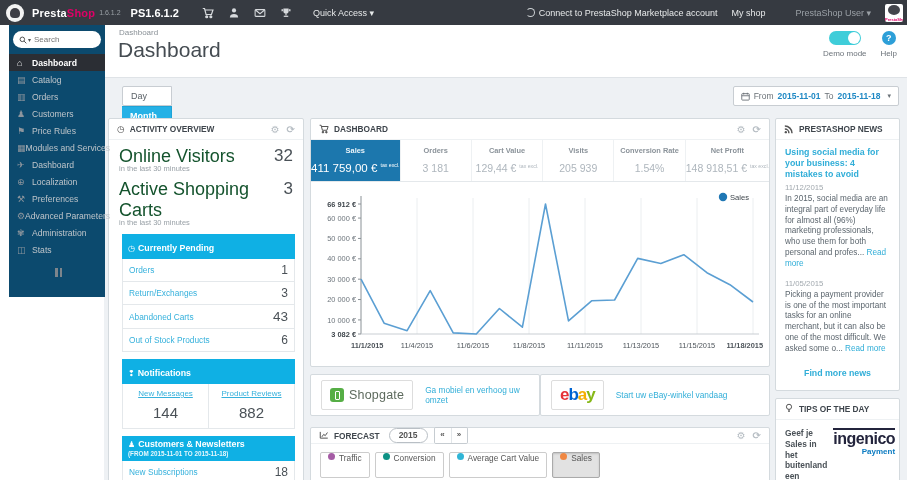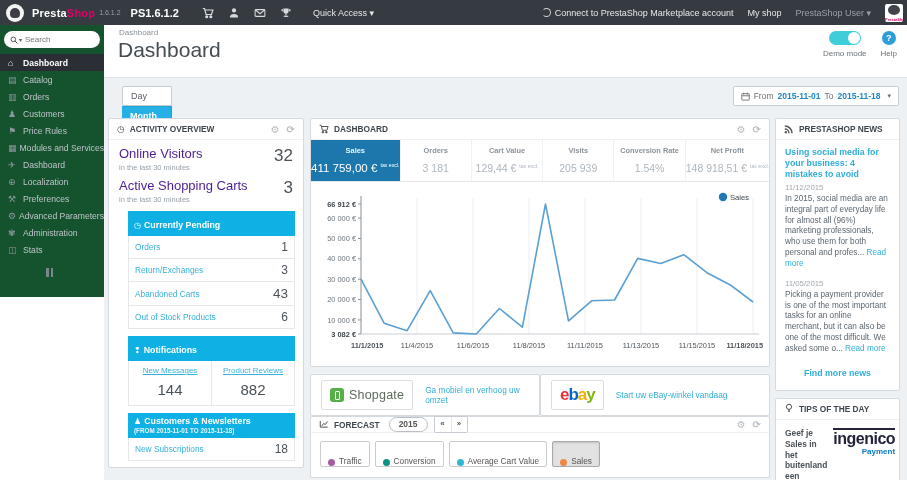"PrestaShop User ▾" span.tb-txt { margin-left: 0 -> 16px }
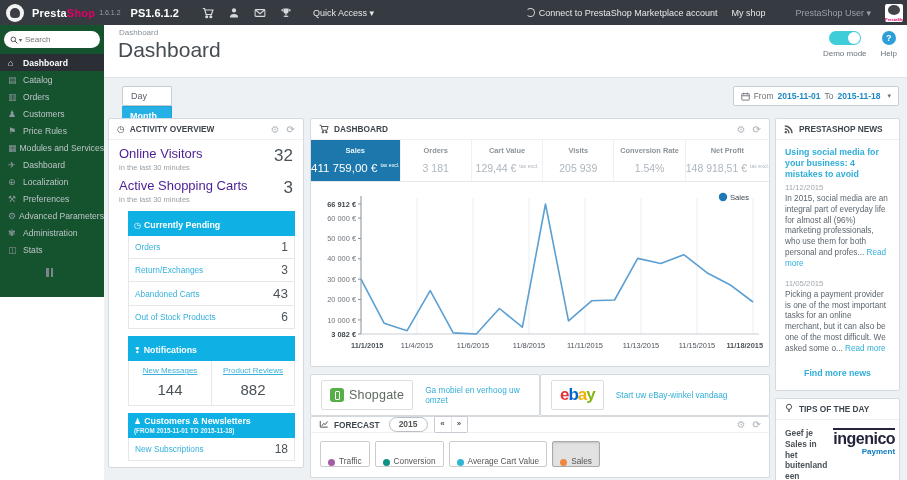"Search" #sidebar { background: #14532d -> #0c4a6e; left: 0 -> 9px; width: 104px -> 96px }
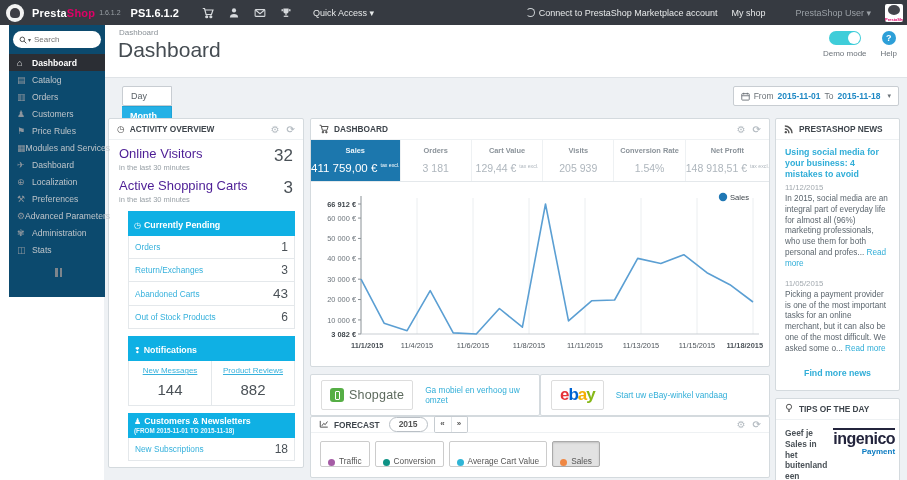"Online Visitors" .bigstat .t { color: #4c1d95 -> #14532d; font-size: 13px -> 18px }
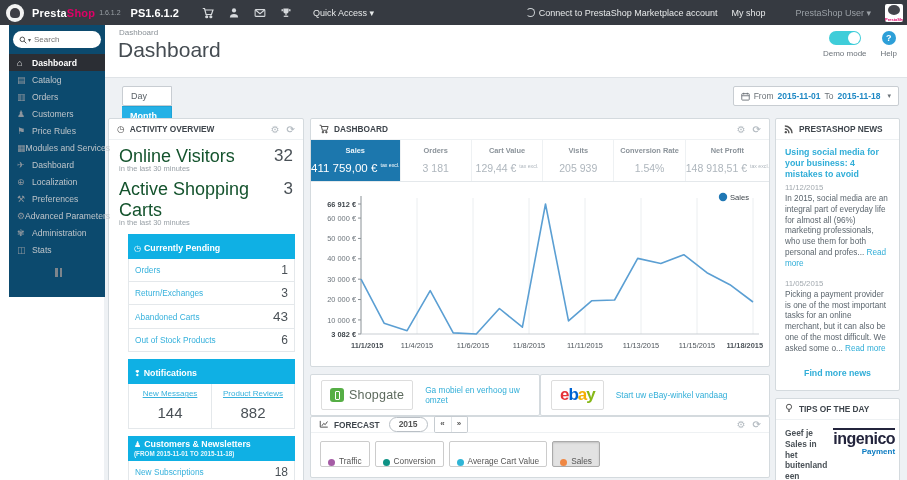"◷ Currently Pending" .sect { margin: 7px 8px 0 6px -> 7px 8px 0 0 }
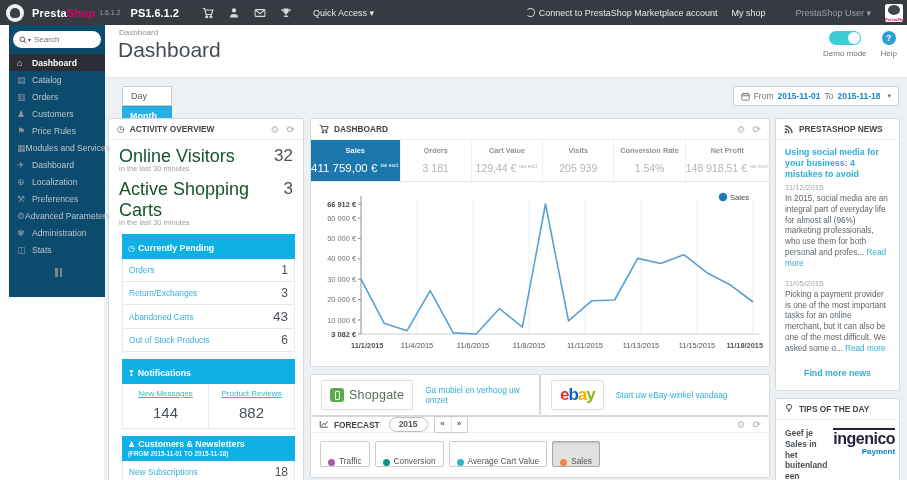"Shopgate" .promo-row { margin-bottom: none -> 11px }
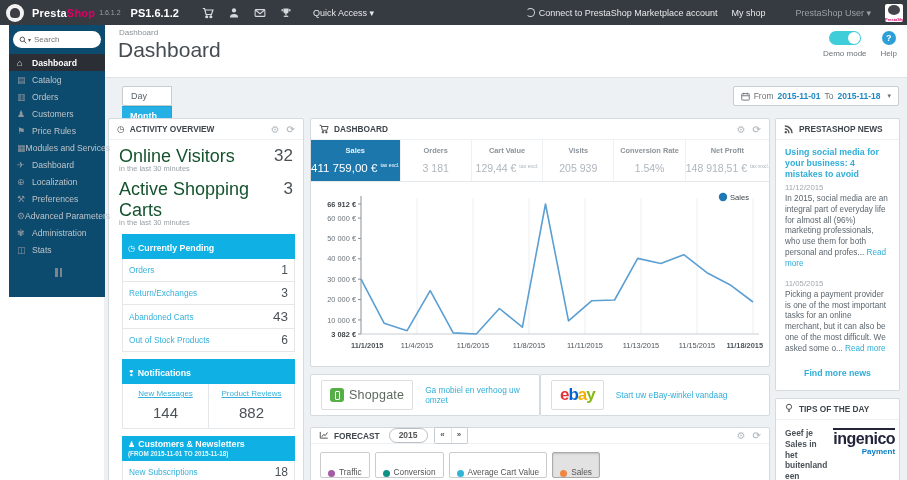"Traffic" .tg { align-items: flex-end -> flex-start }
